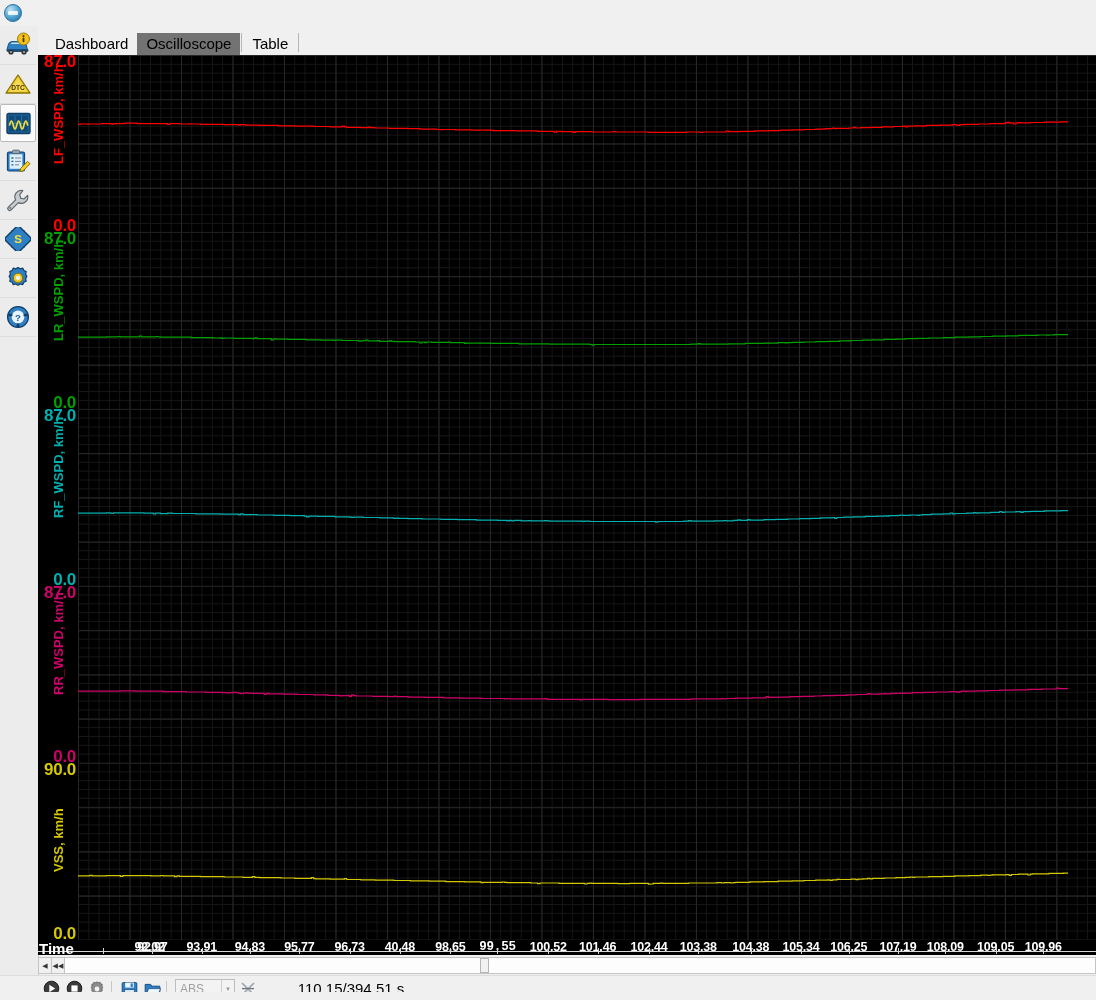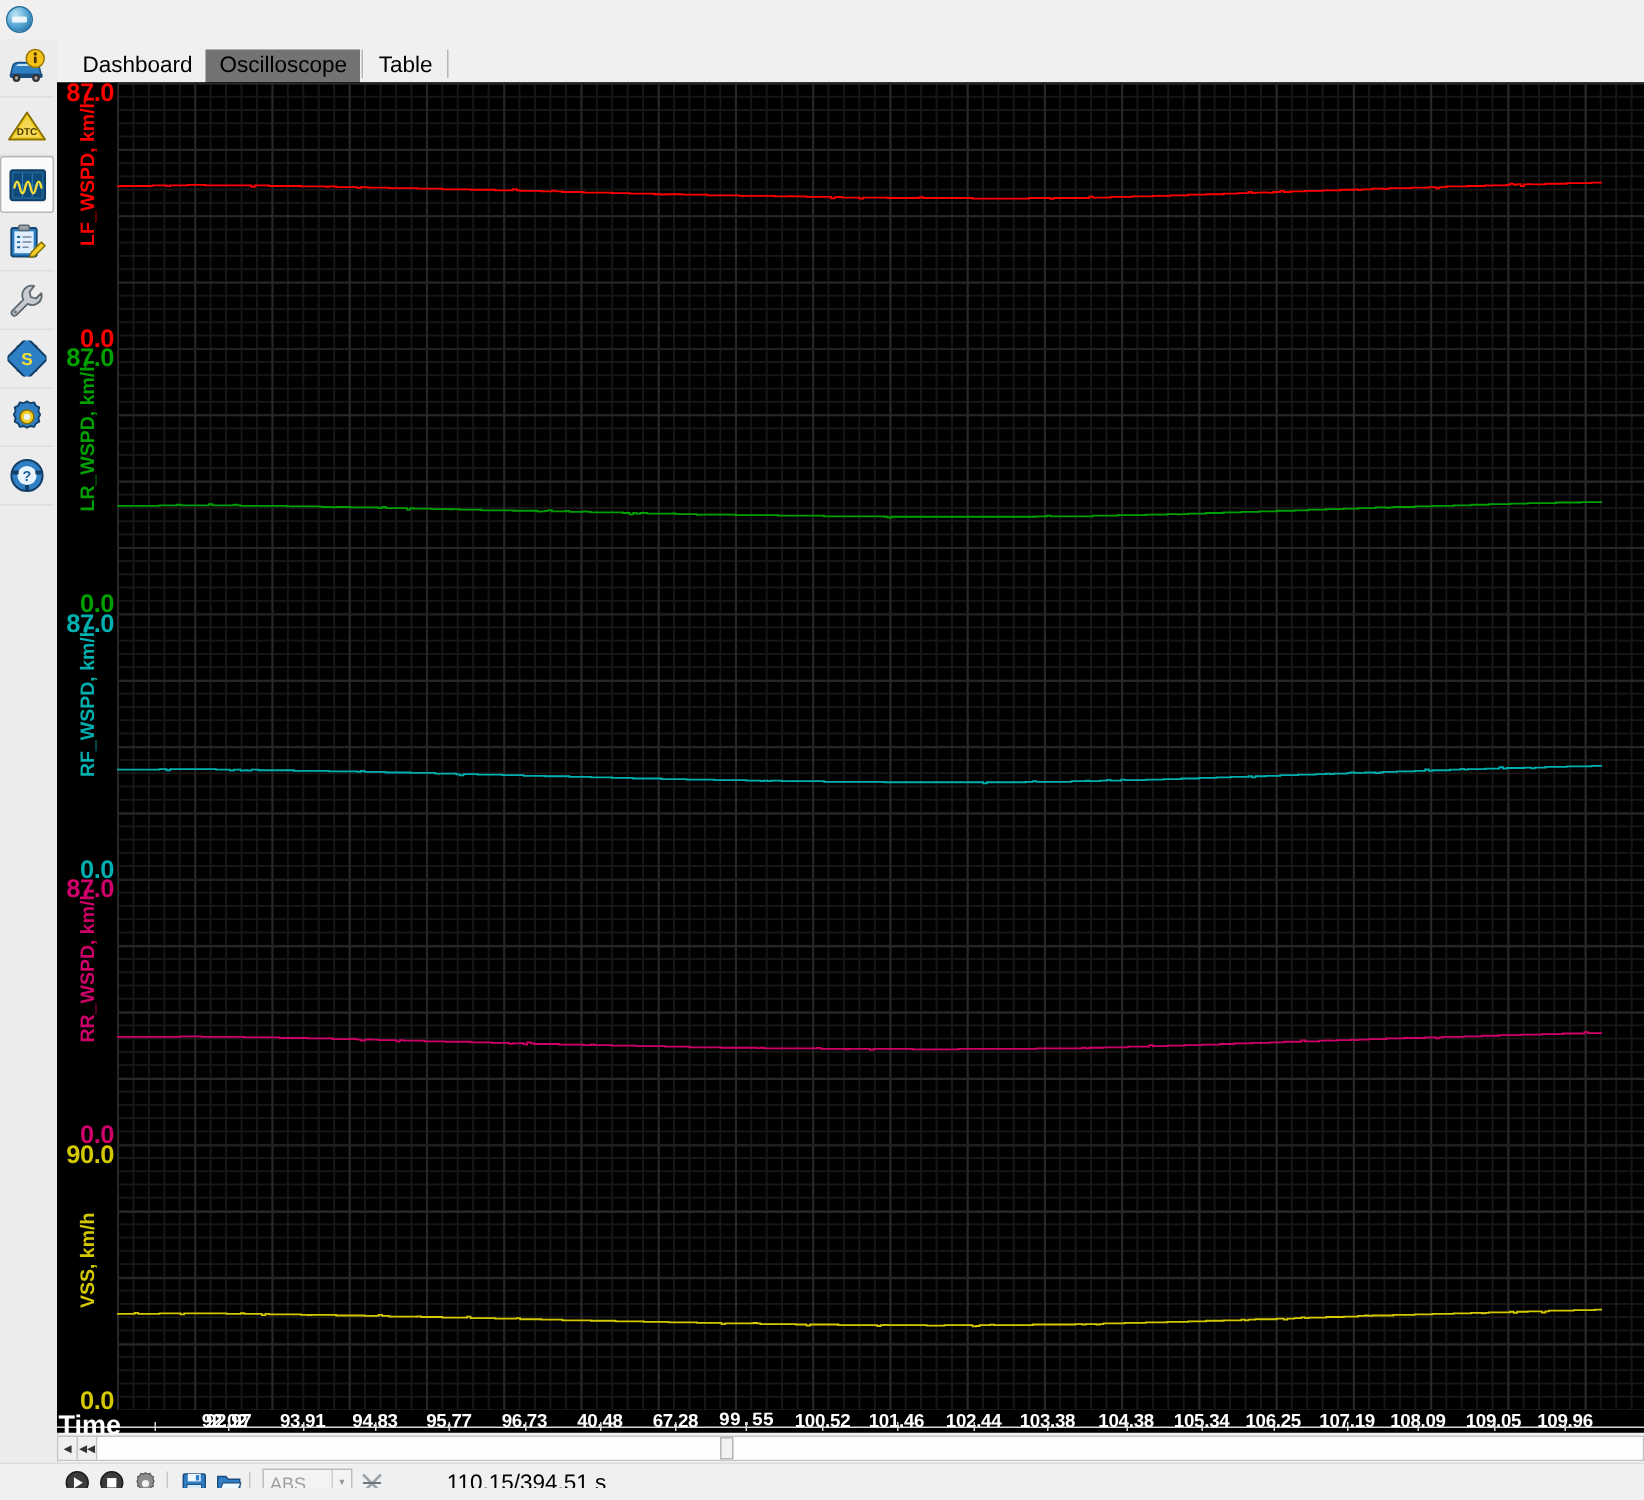"Time" .timelbl { font-size: 18px -> 15px }
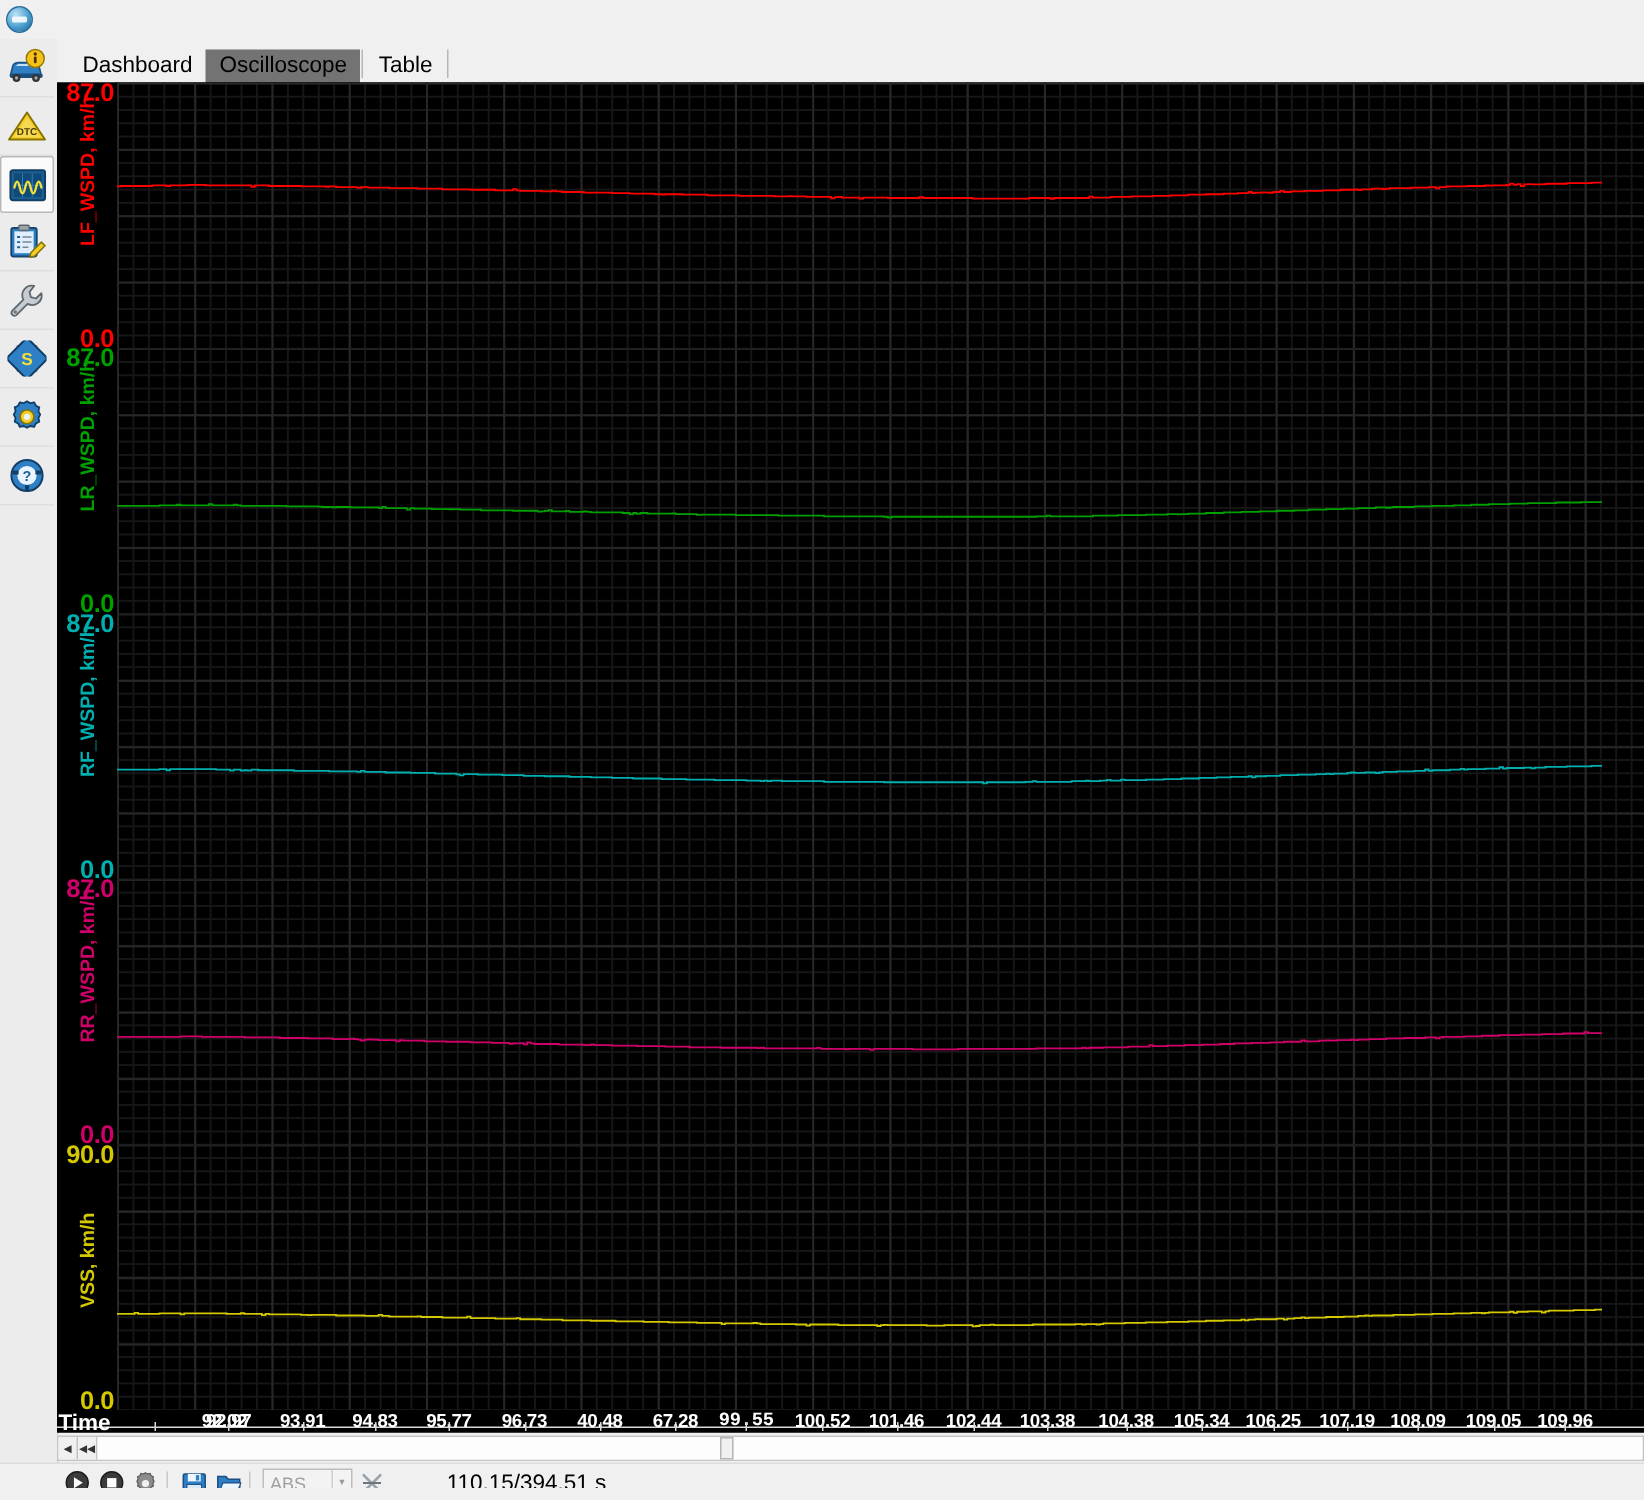"67.28" div.xtick { text: 67.28 -> 98.65 }
